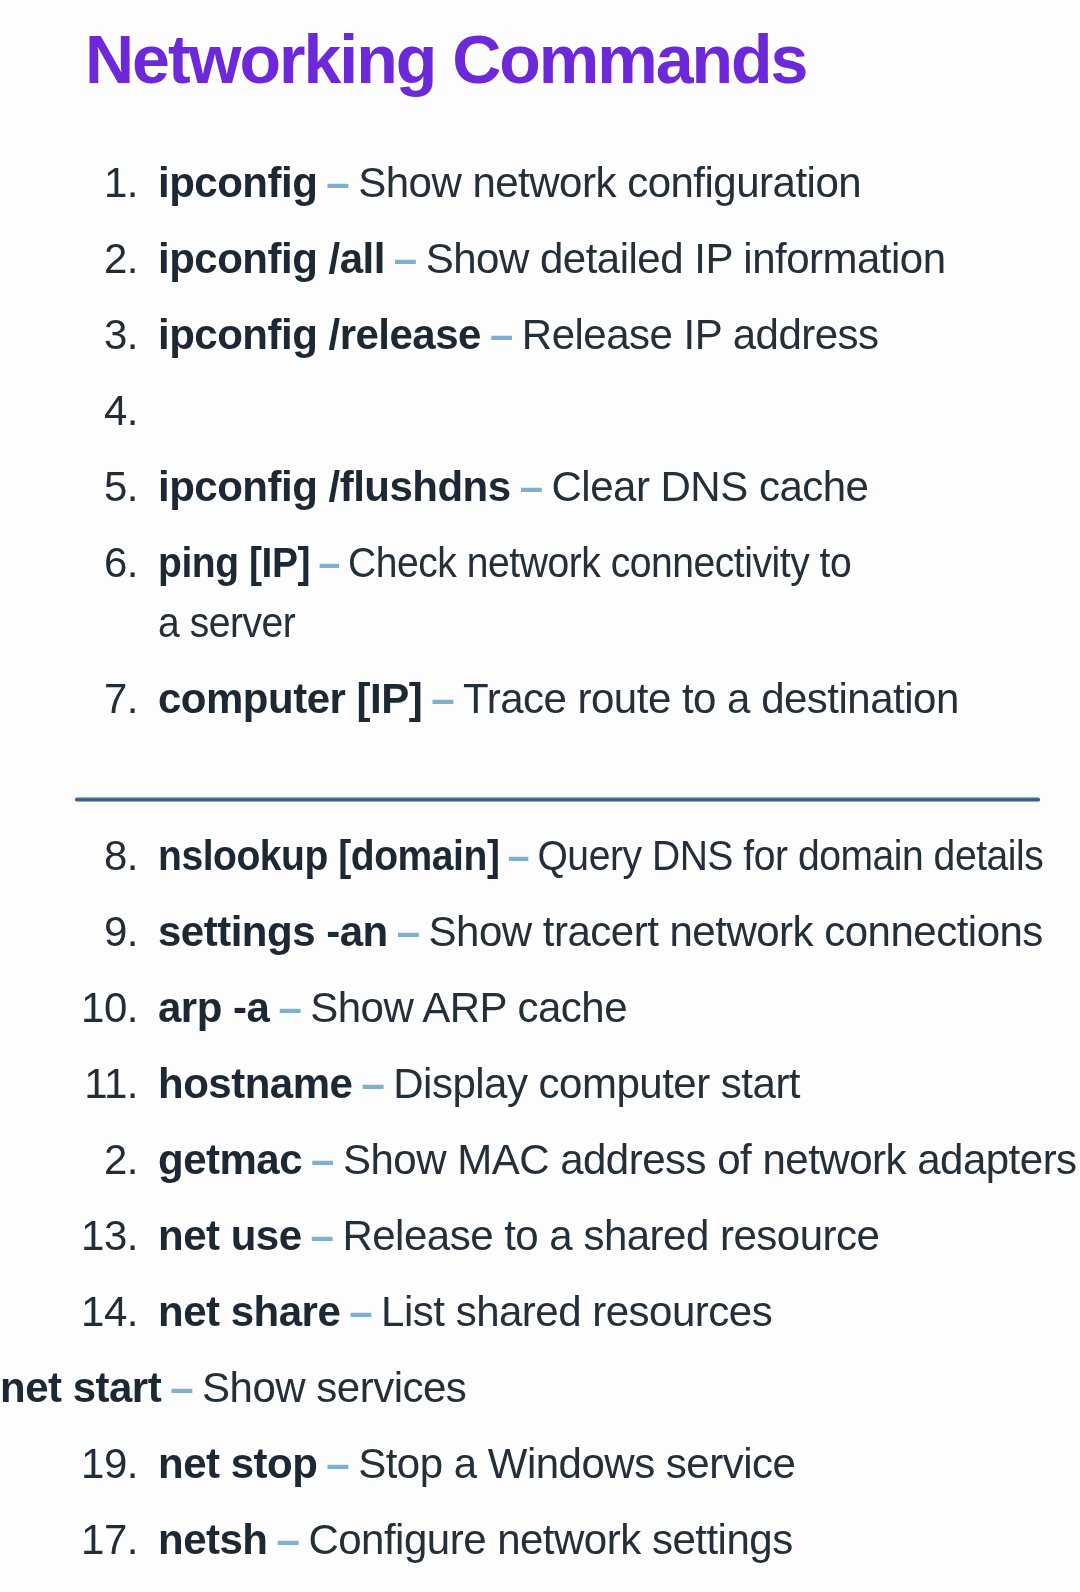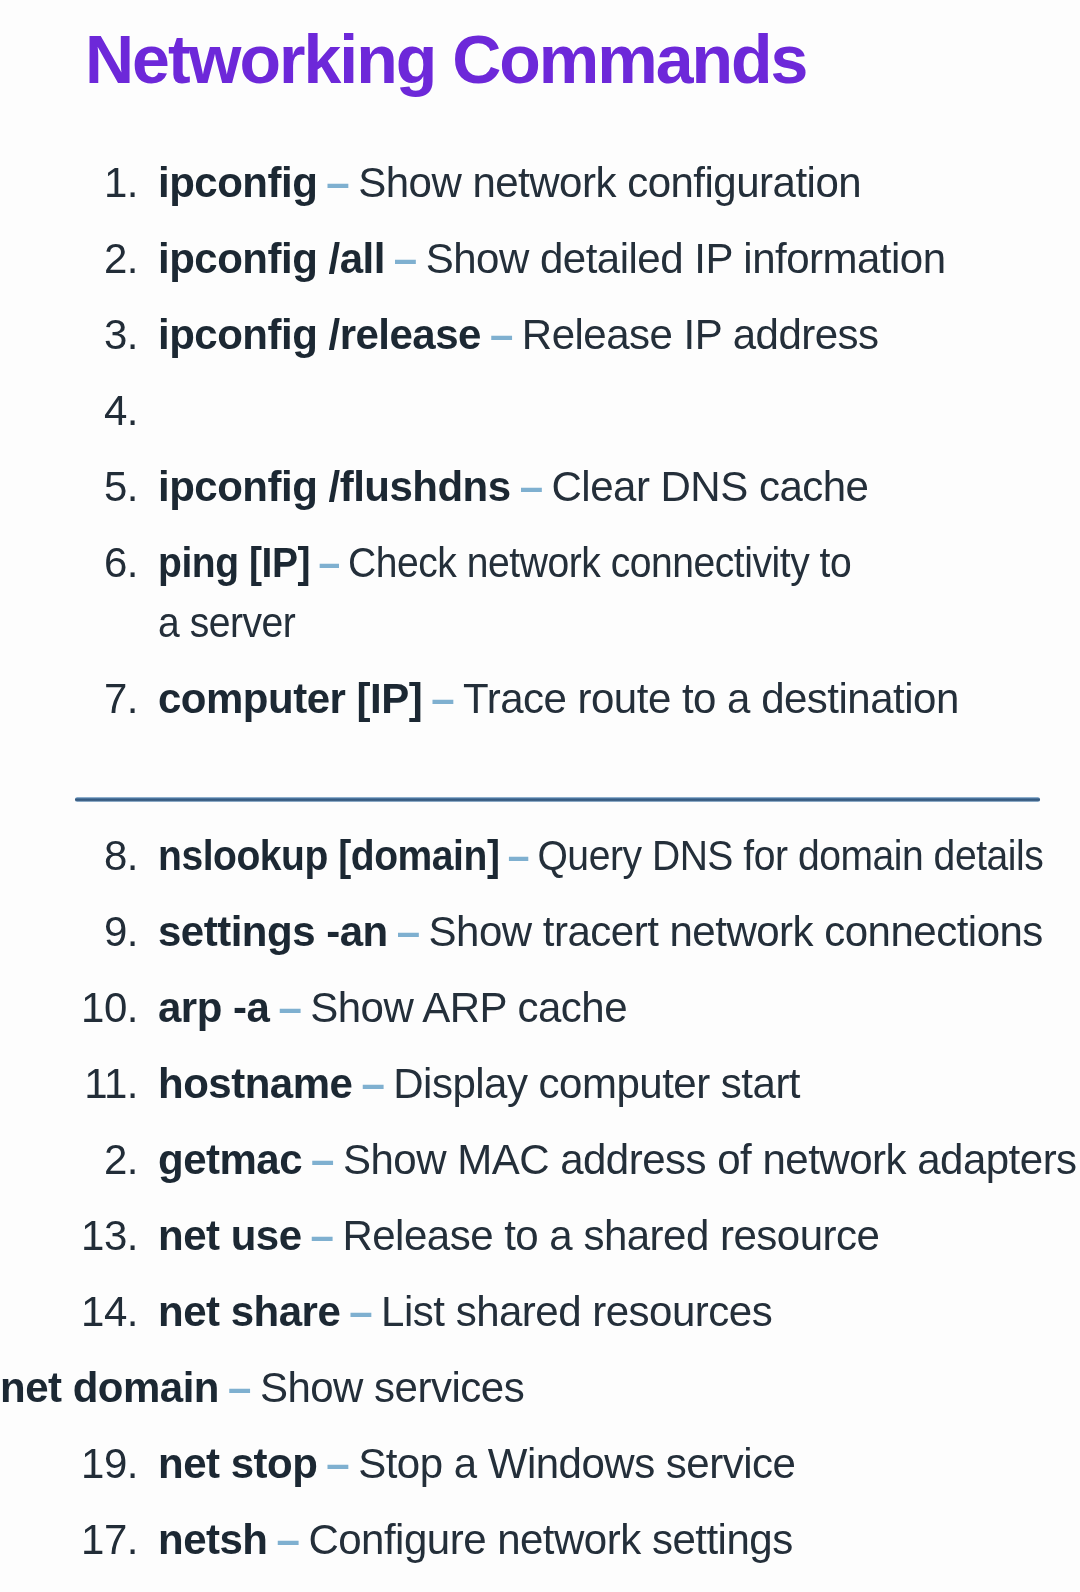"net domain" span.cmd { text: domain -> start }
